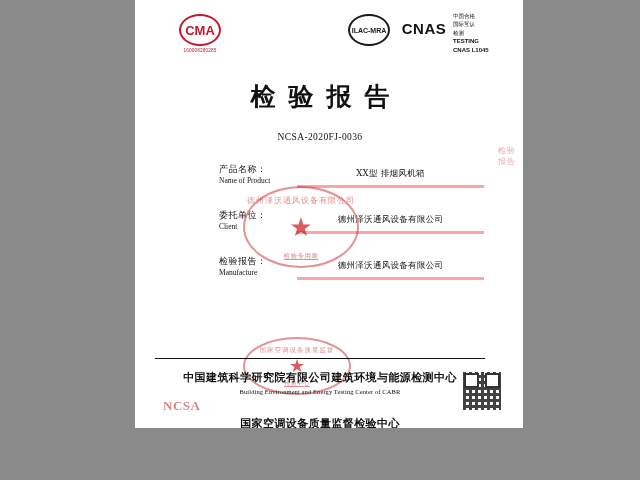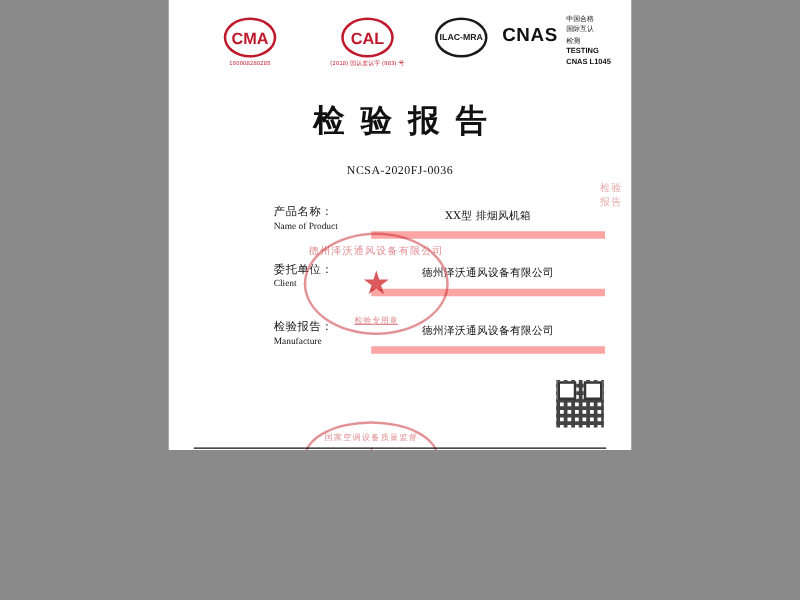"CMA" .page { height: 360px -> 428px; padding-left: none -> 18px }
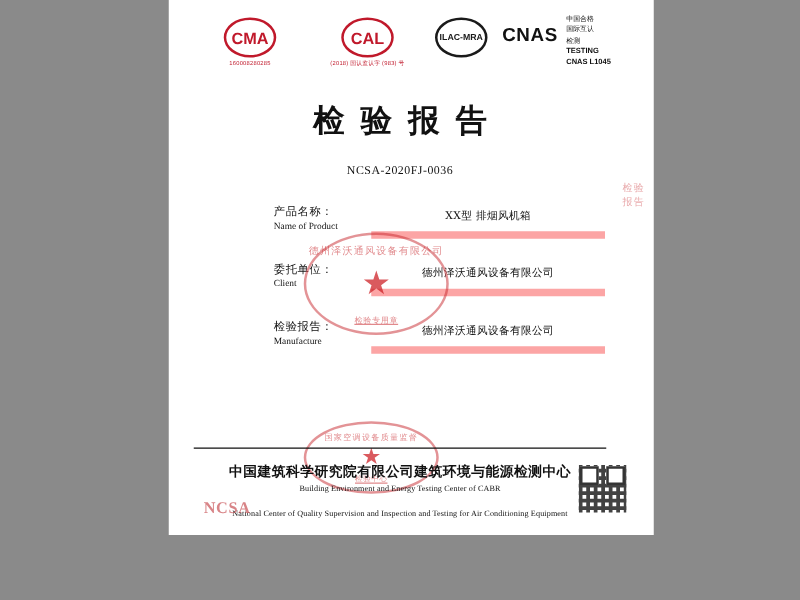"CAL" div.cert { html: <div> <div>CAL</div> <div>(2018) 国认监认字 (983) 号</div> </div> -> none }
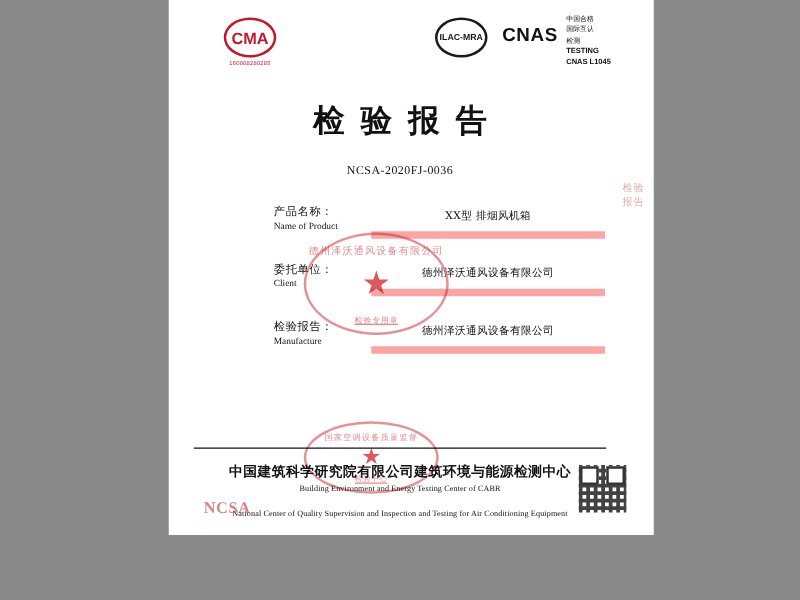"XX型 排烟风机箱" .field .val { border-bottom: 6px solid #fca5a5 -> 3px solid #fca5a5 }
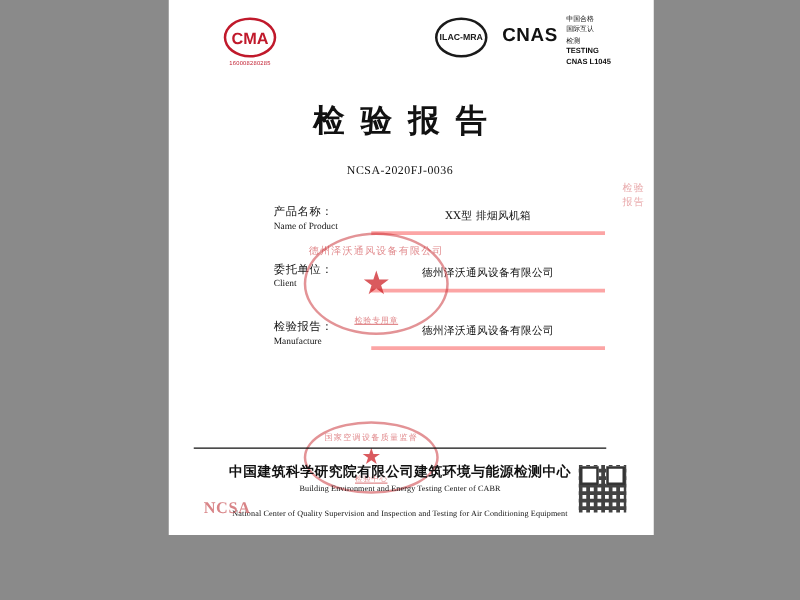"国家空调设备质量监督检验中心" div.f-cn { html: none -> <div>国家空调设备质量监督检验中心</div> }
